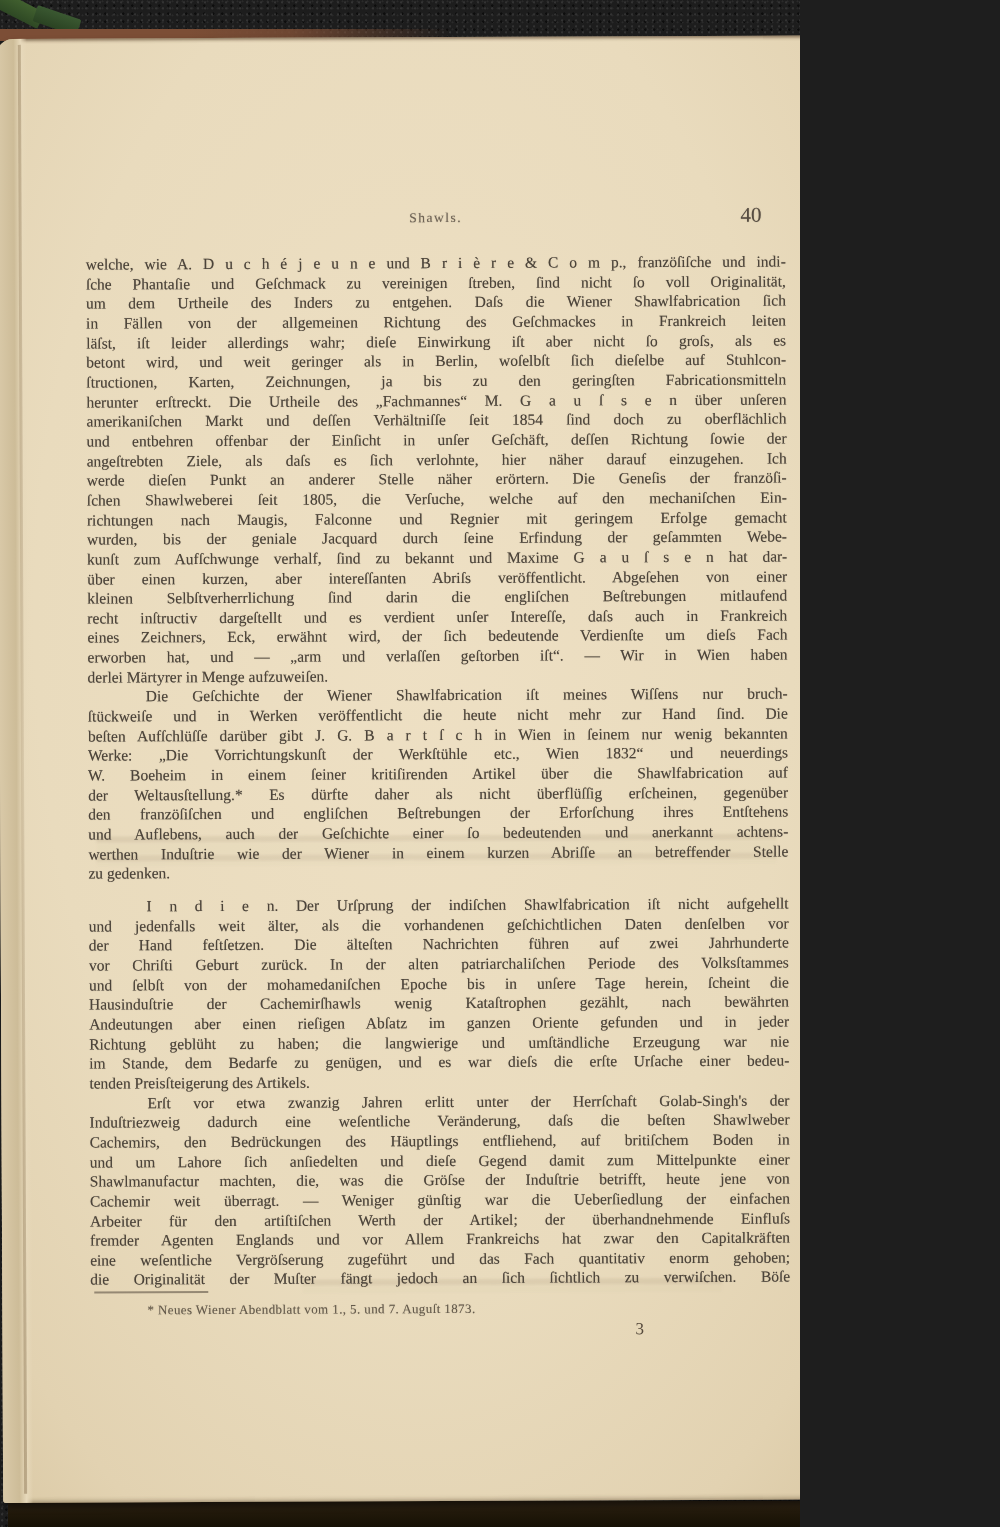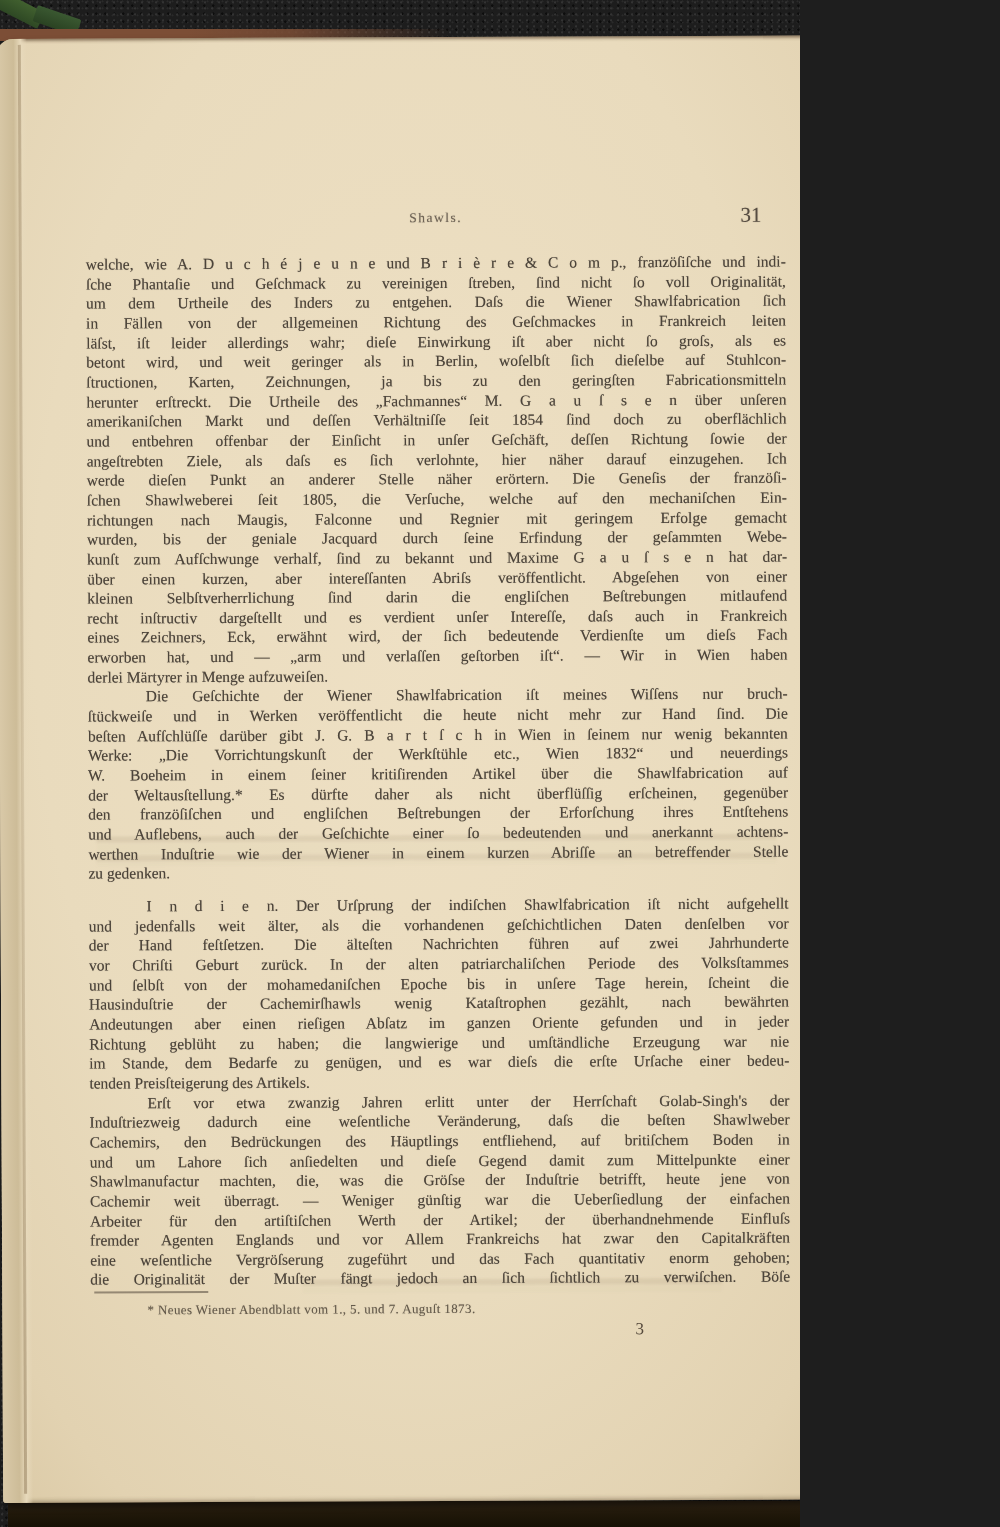"31" div.pg-num { text: 31 -> 40 }
